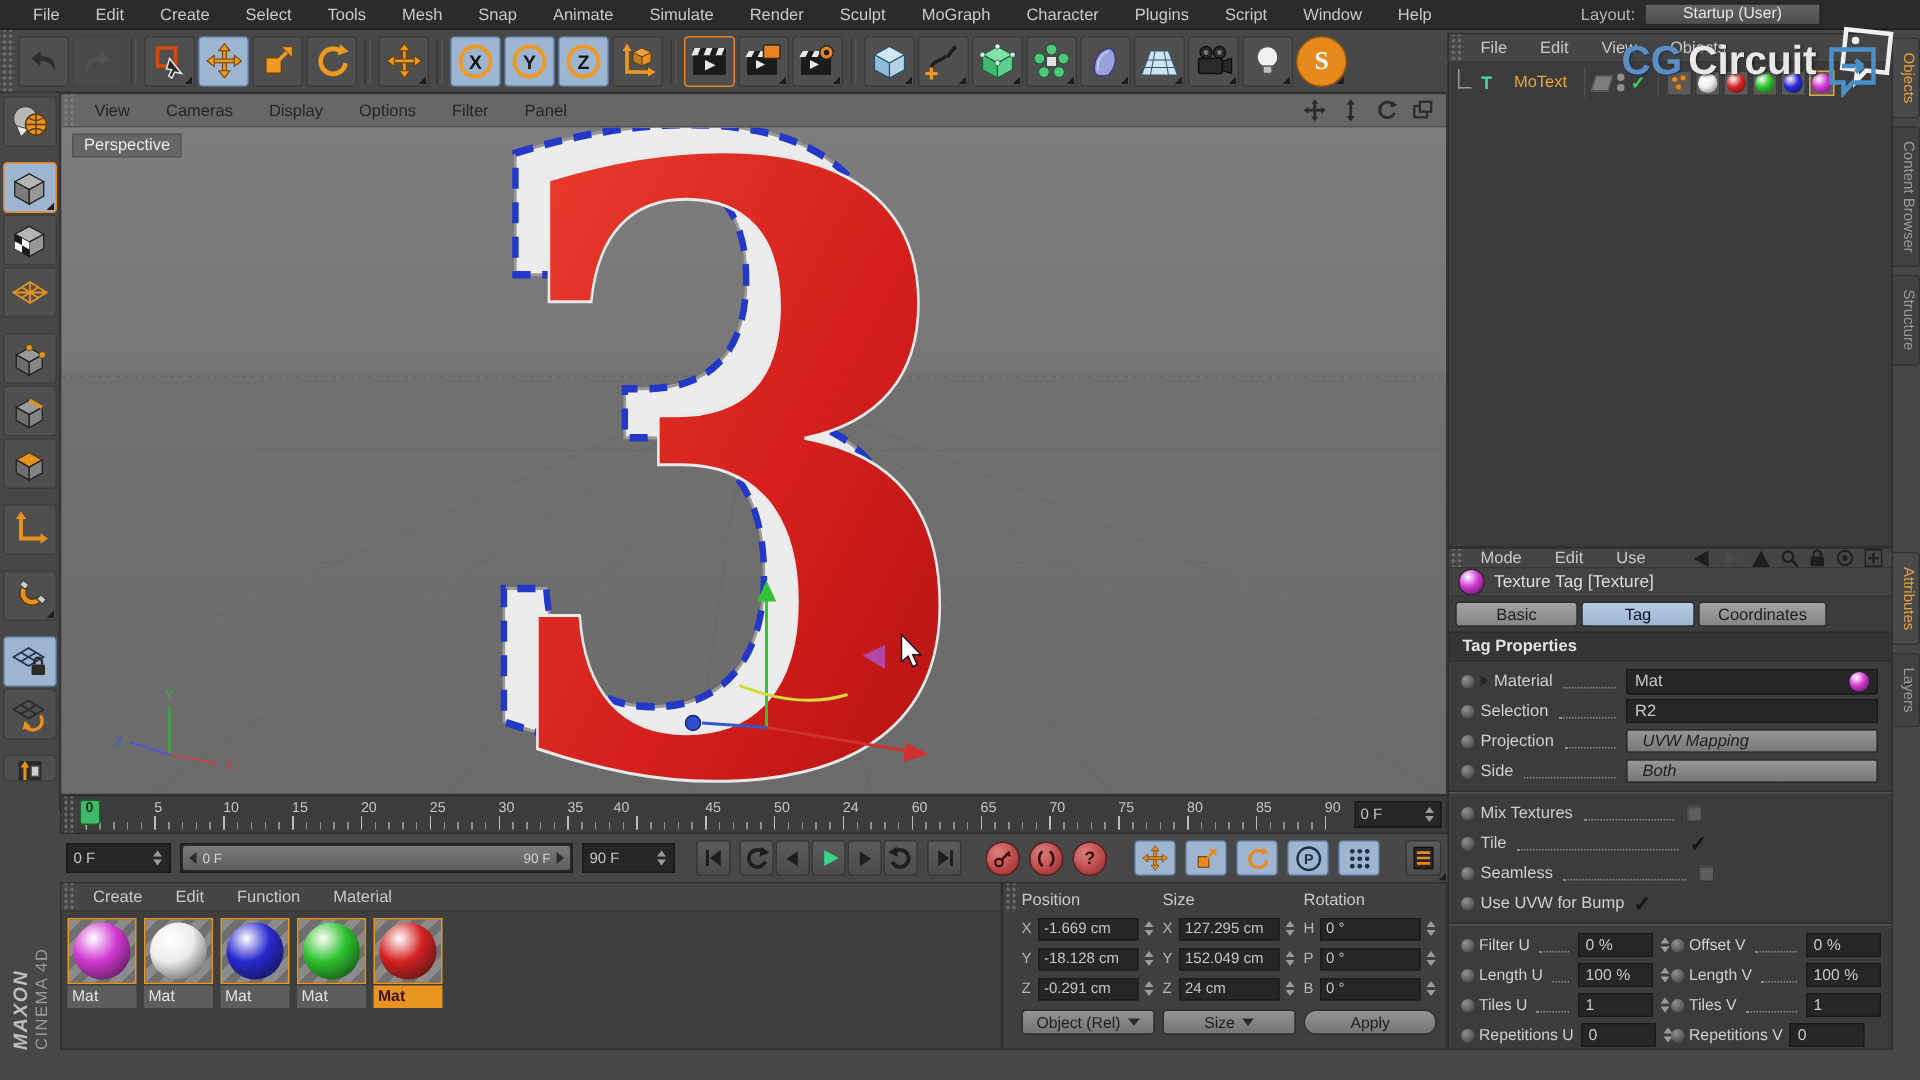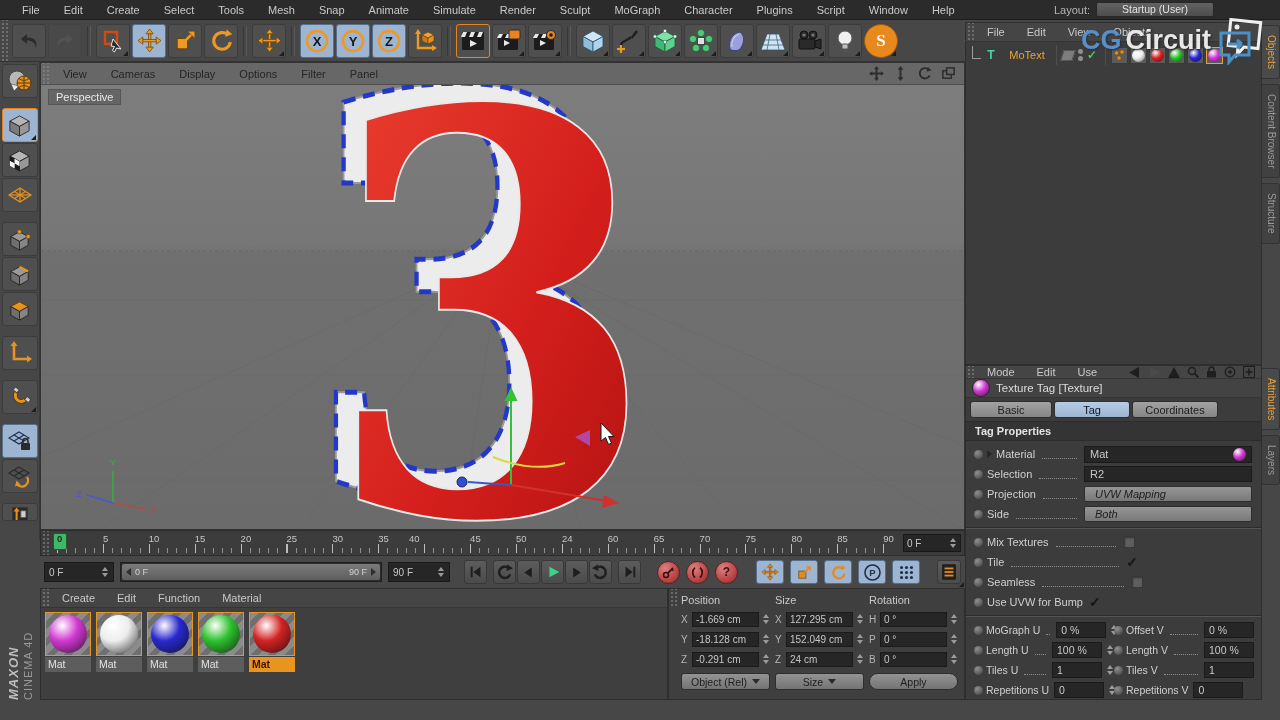"MoGraph U" span.ulabel { text: MoGraph -> Filter }
